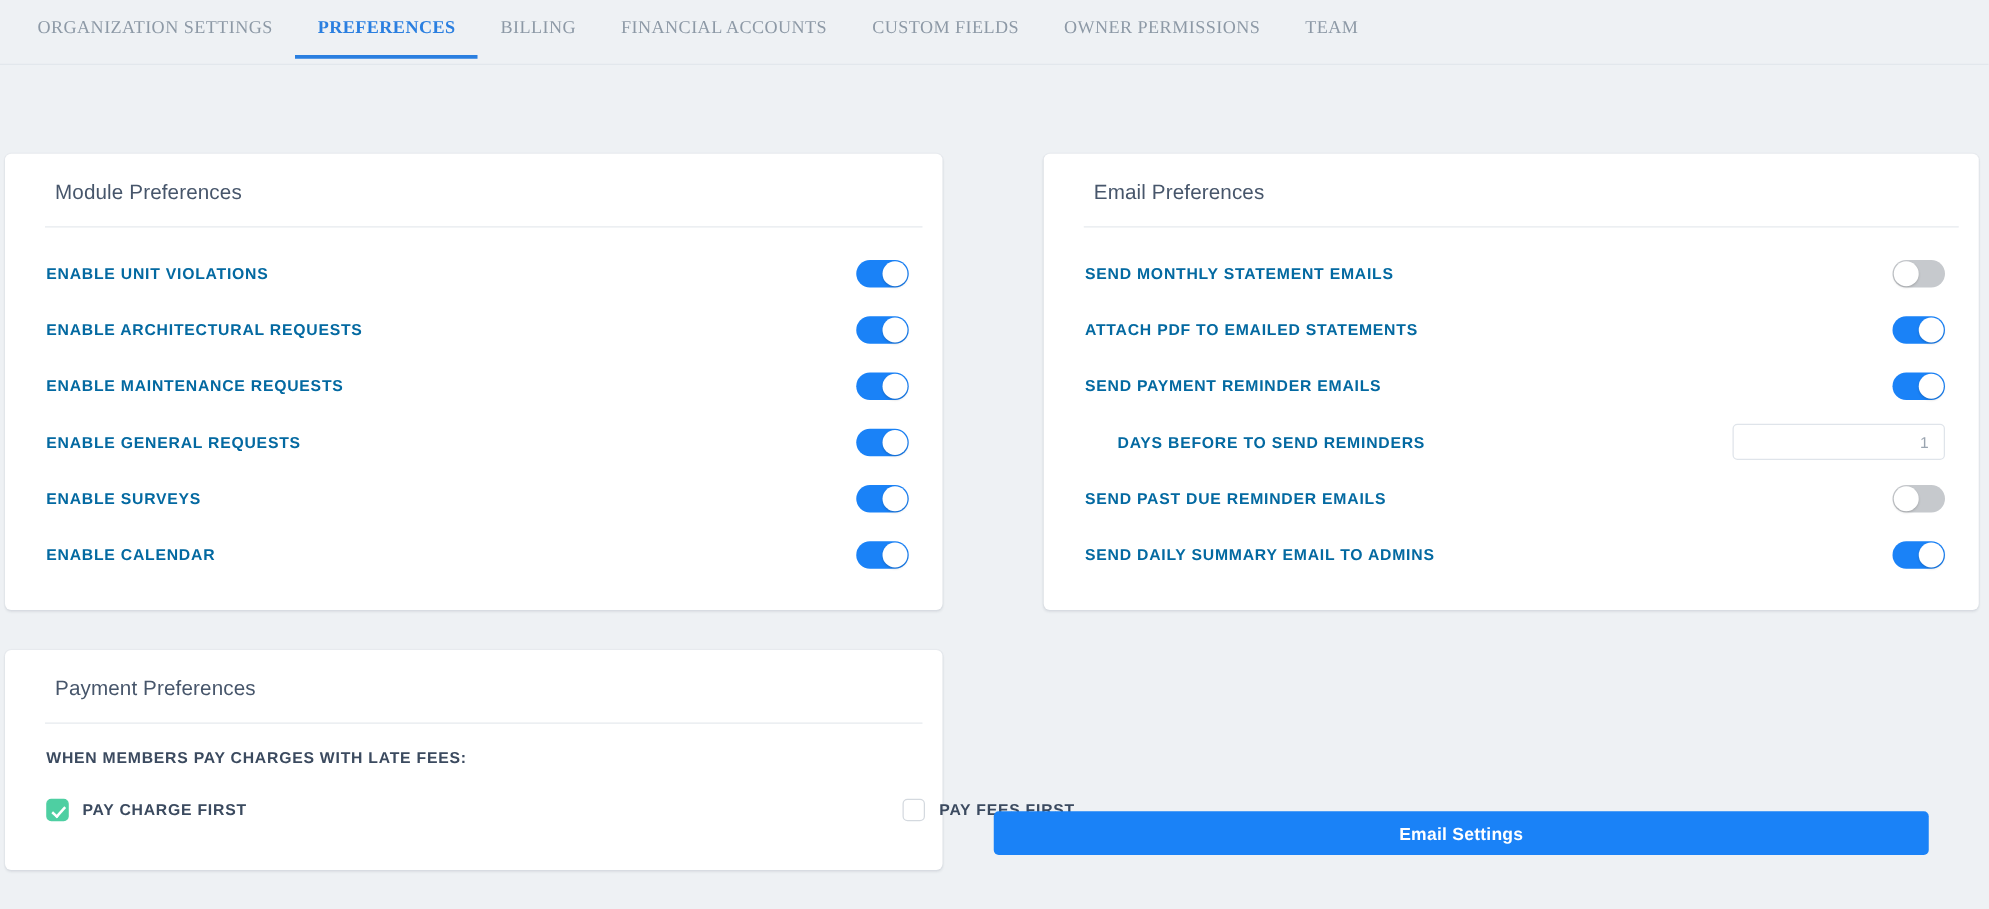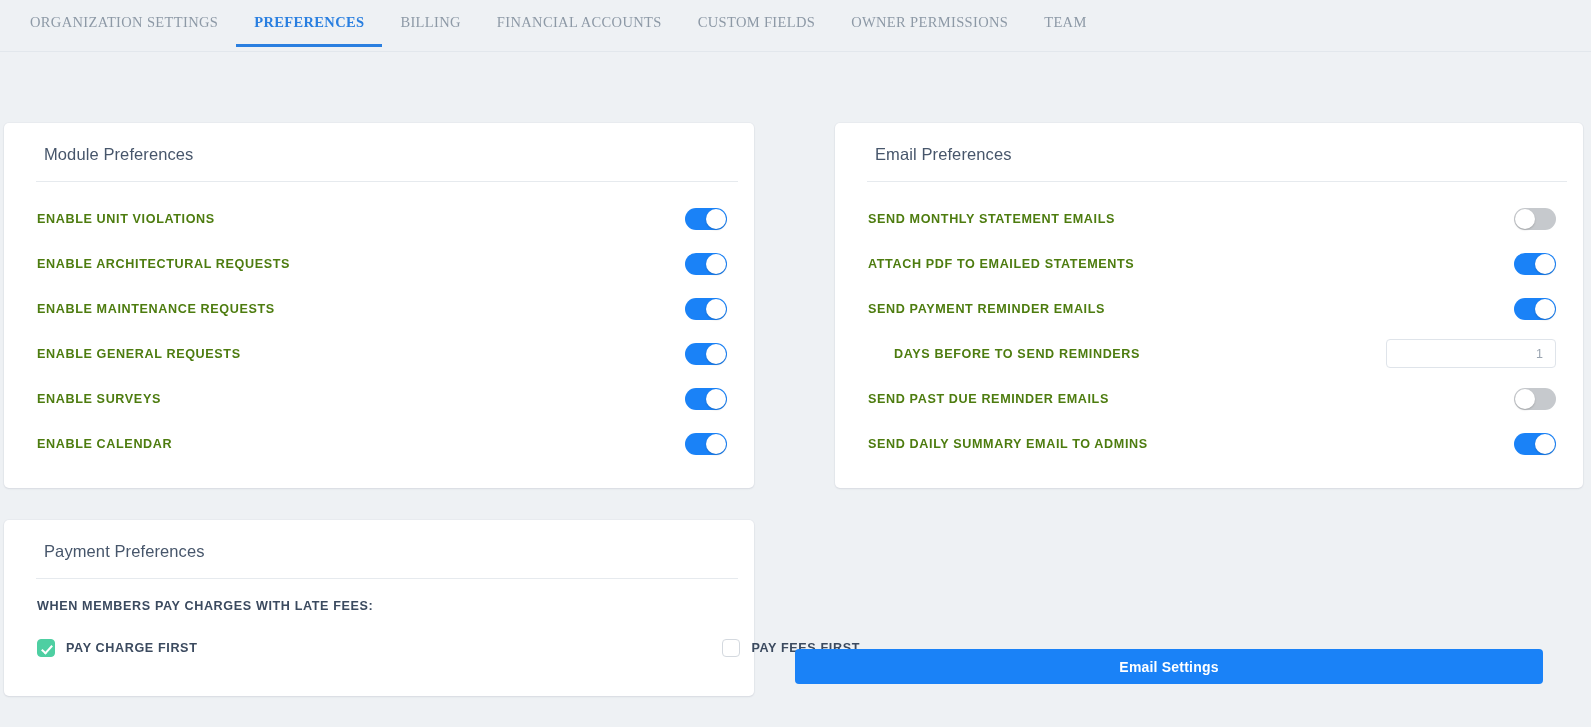"ENABLE UNIT VIOLATIONS" .pref-label { color: #4d7c0f -> #0369a1 }
